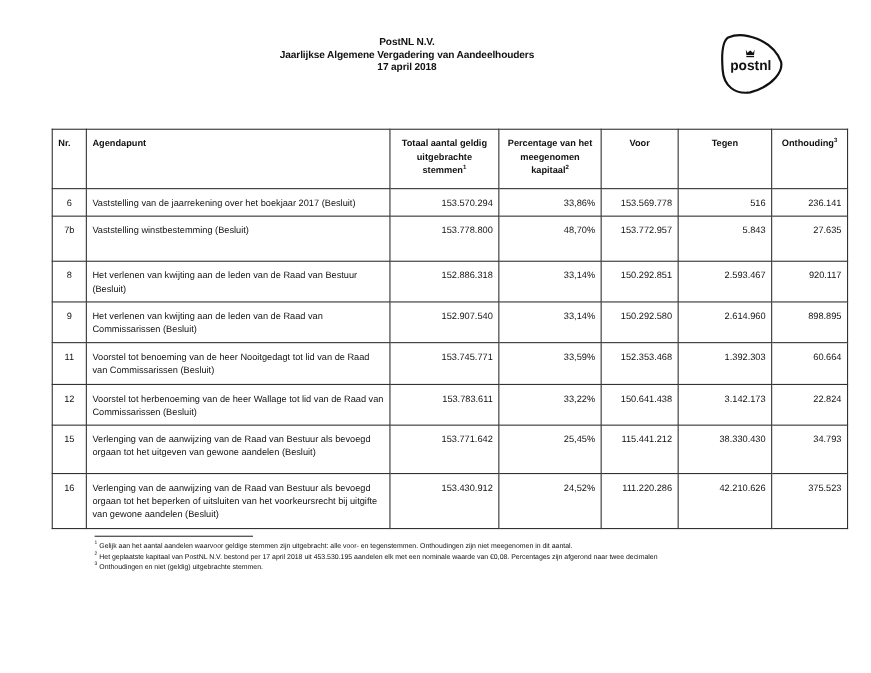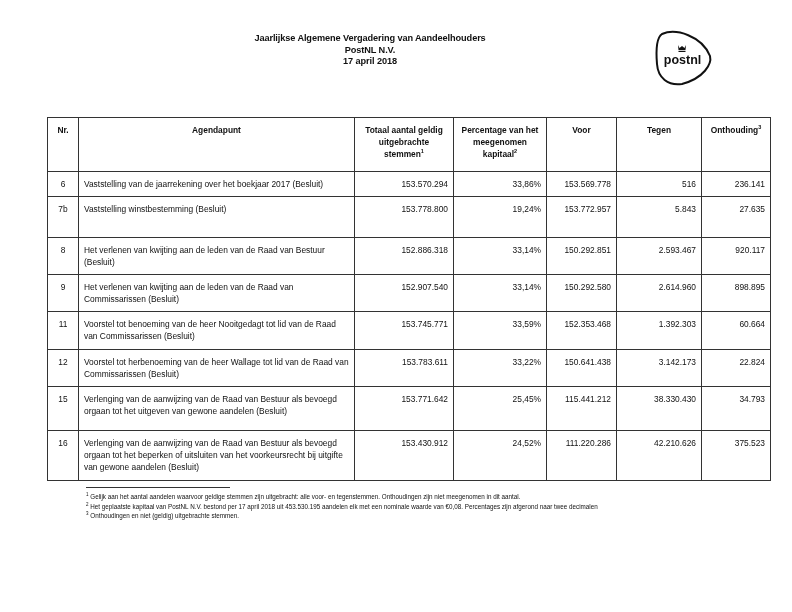"Jaarlijkse Algemene Vergadering van" div { order: before "PostNL N.V." -> after "PostNL N.V." }
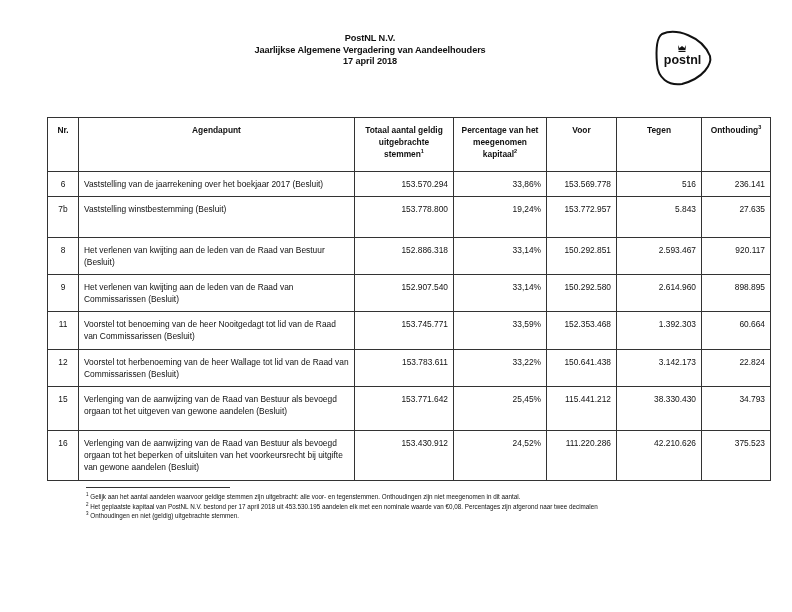"Nr." table.results th.left { text-align: center -> left }
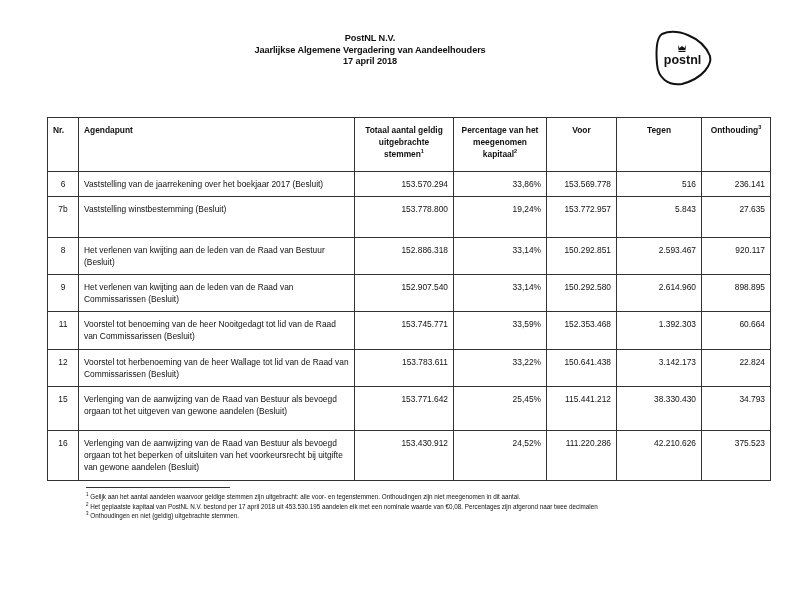"19,24%" td.num { text: 19,24% -> 48,70% }
